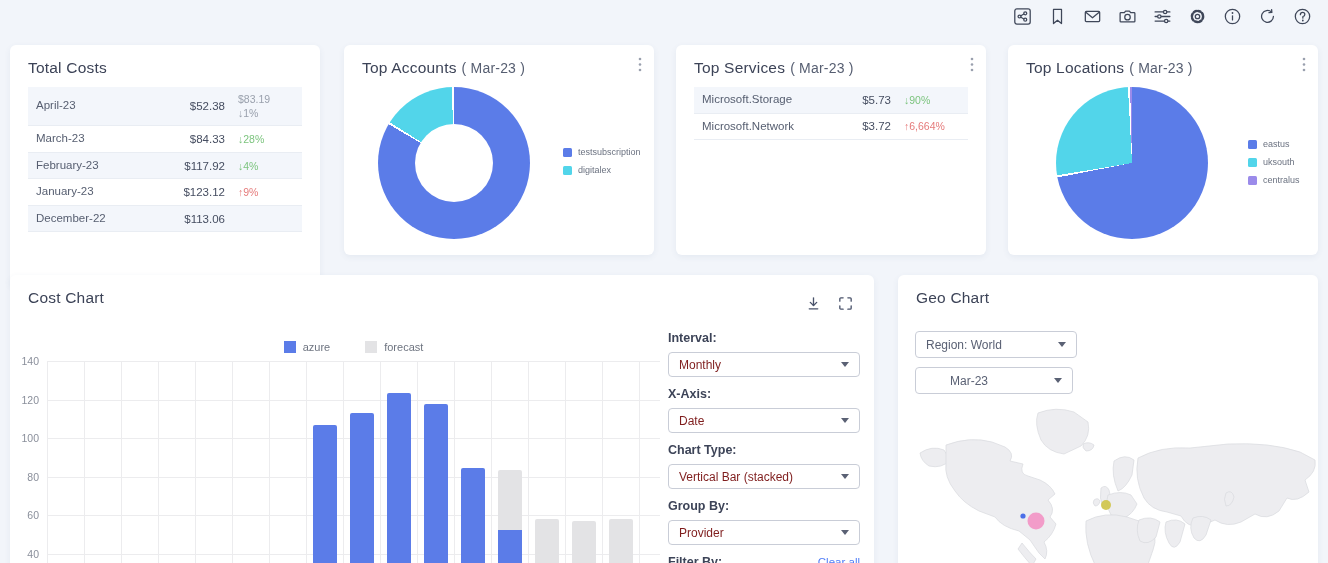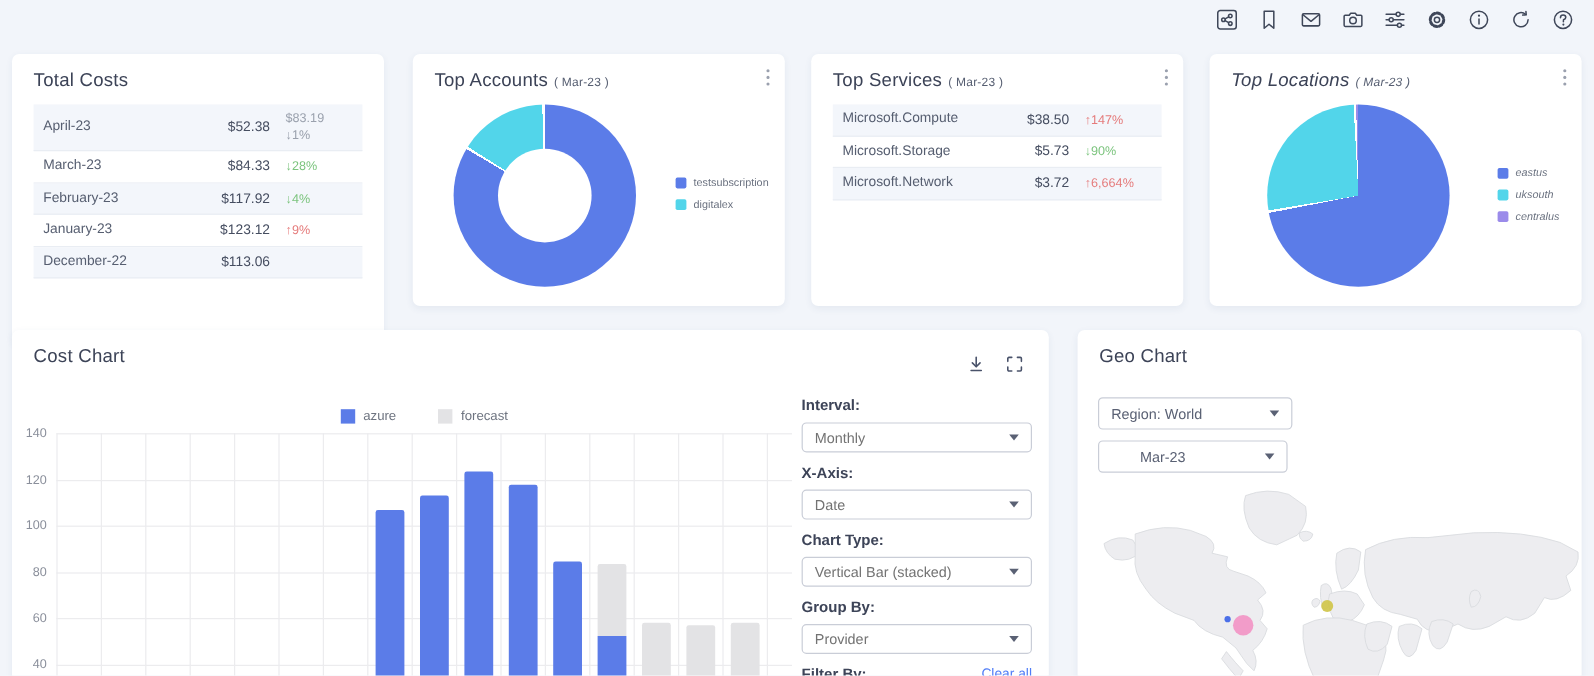"( Mar-23 )" .card-sub { font-size: 10px -> 14px }
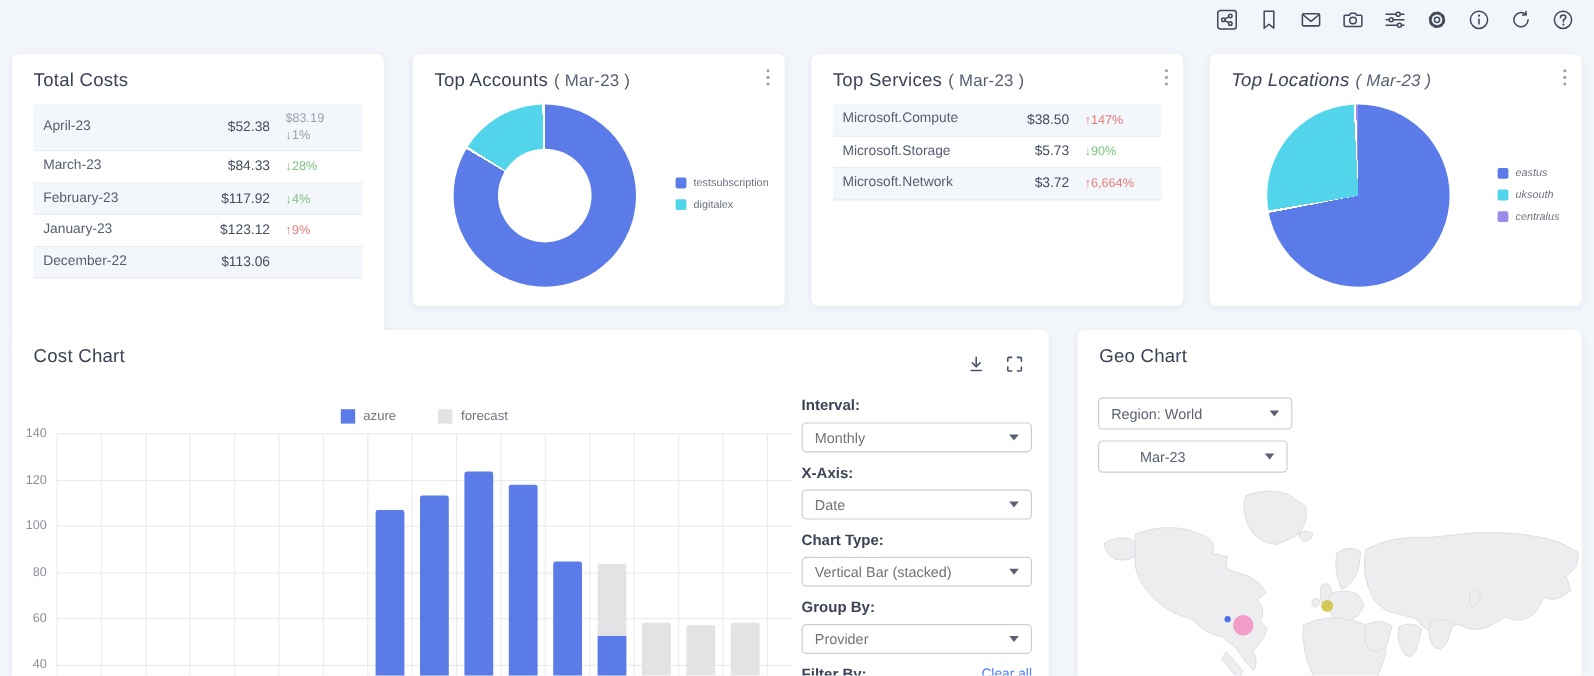"Top Locations ( Mar-23 )" #card-locations { font-style: italic -> none }
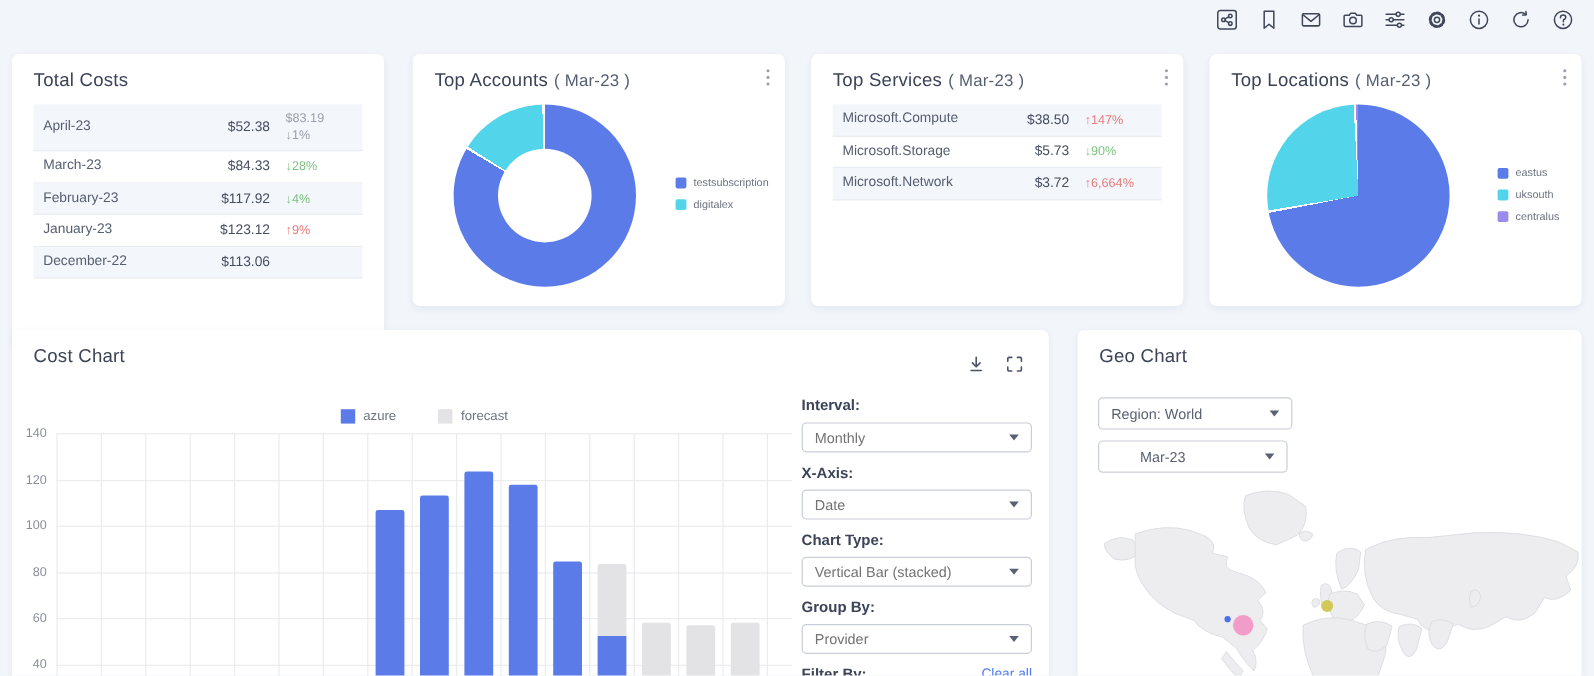"Microsoft.Compute" div.t-row { html: <div> <div>Microsoft.Compute</div> <div>$38.50</div> <div>↑147%</div> </div> -> none }
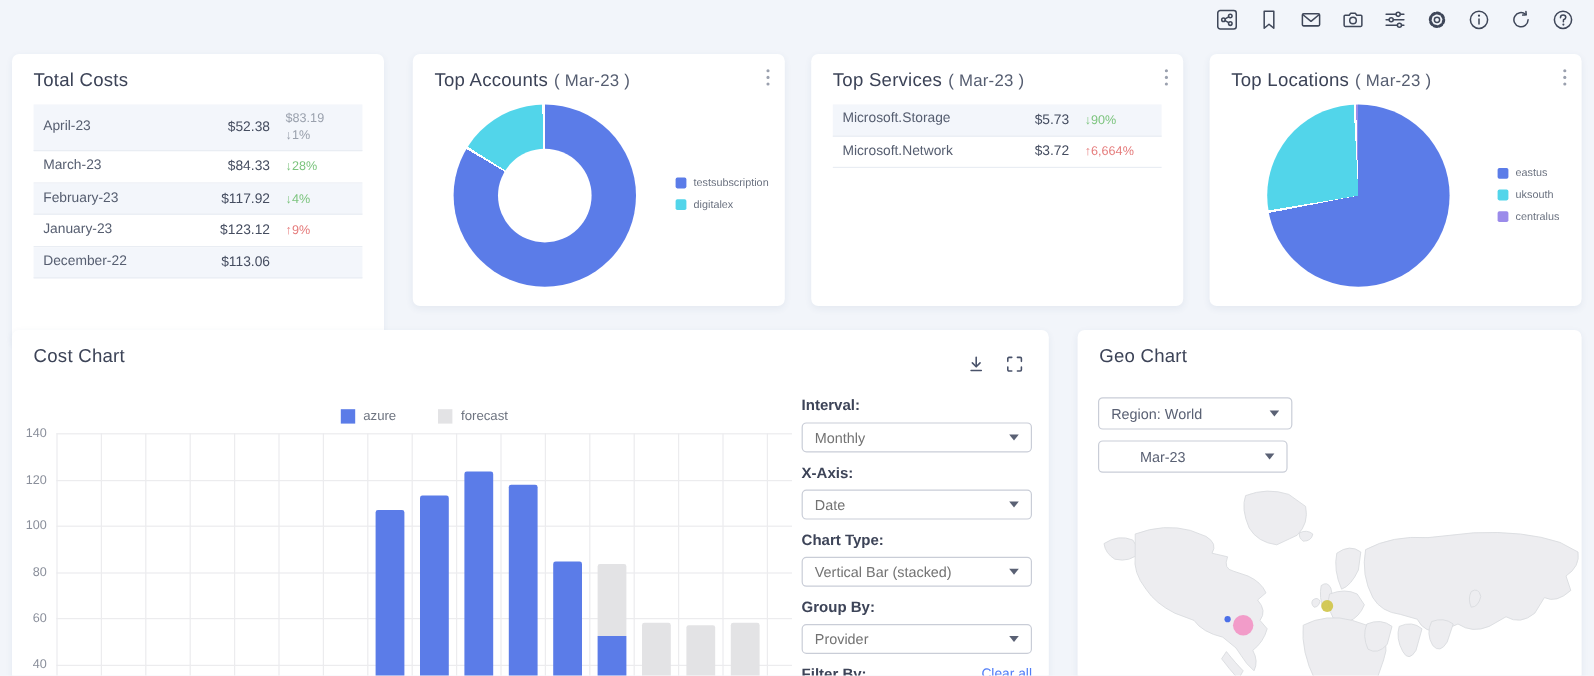"Monthly" .ctl-select { color: #737373 -> #7f1d1d }
